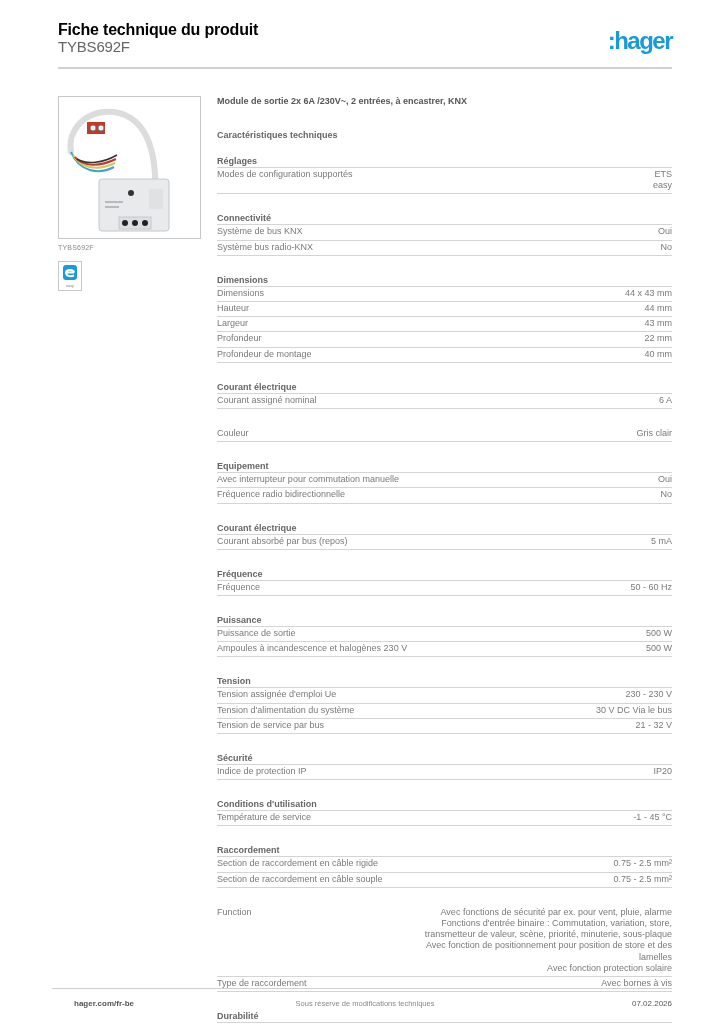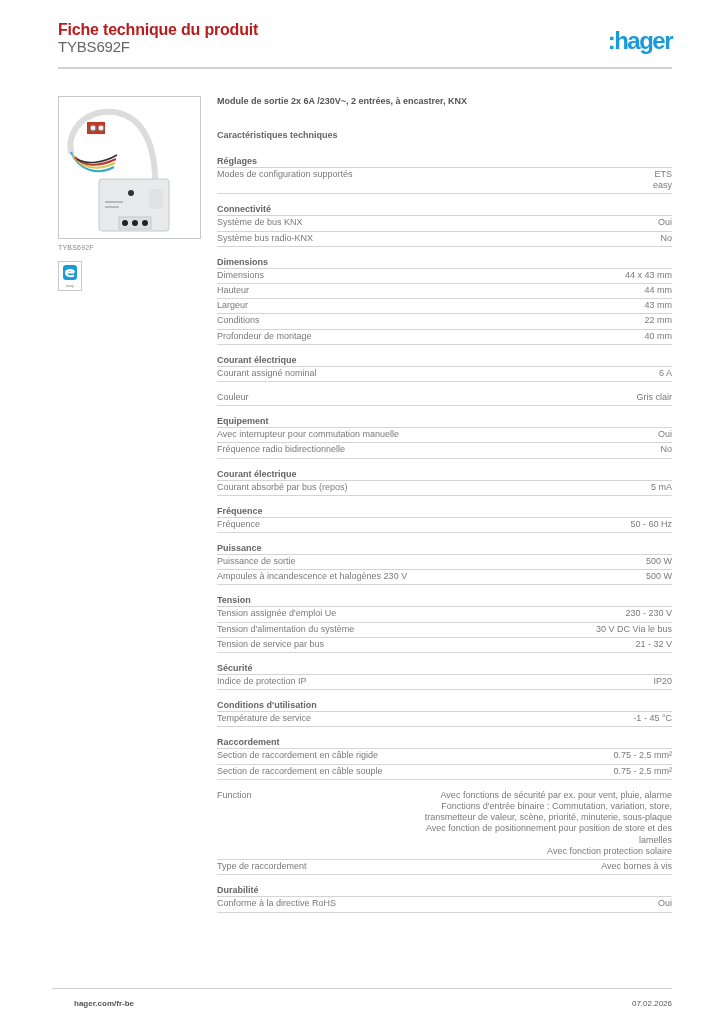"Fiche technique du produit" .doc-title { color: #b91c1c -> #000000 }
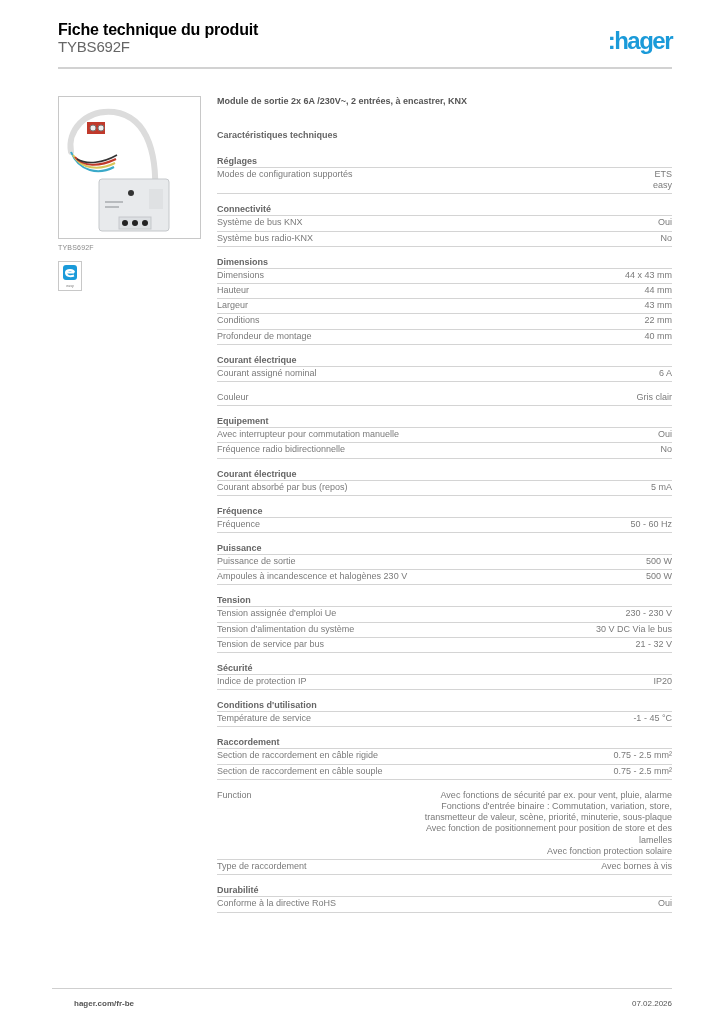"Réglages" .section { margin-bottom: 9px -> 18px }
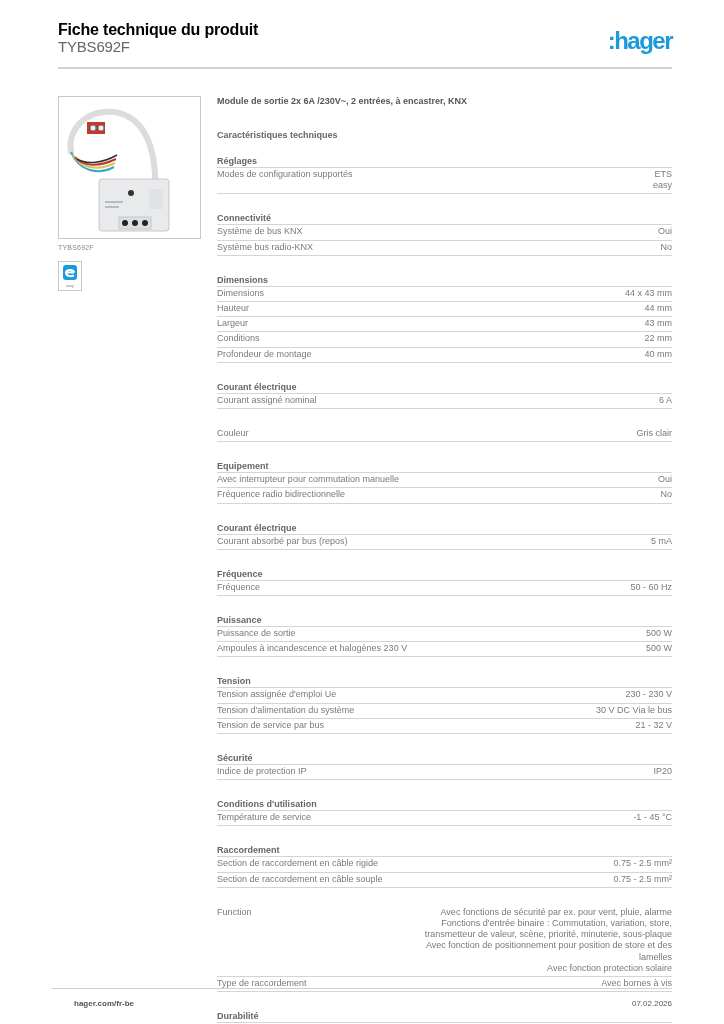"Conditions" span.label { text: Conditions -> Profondeur }
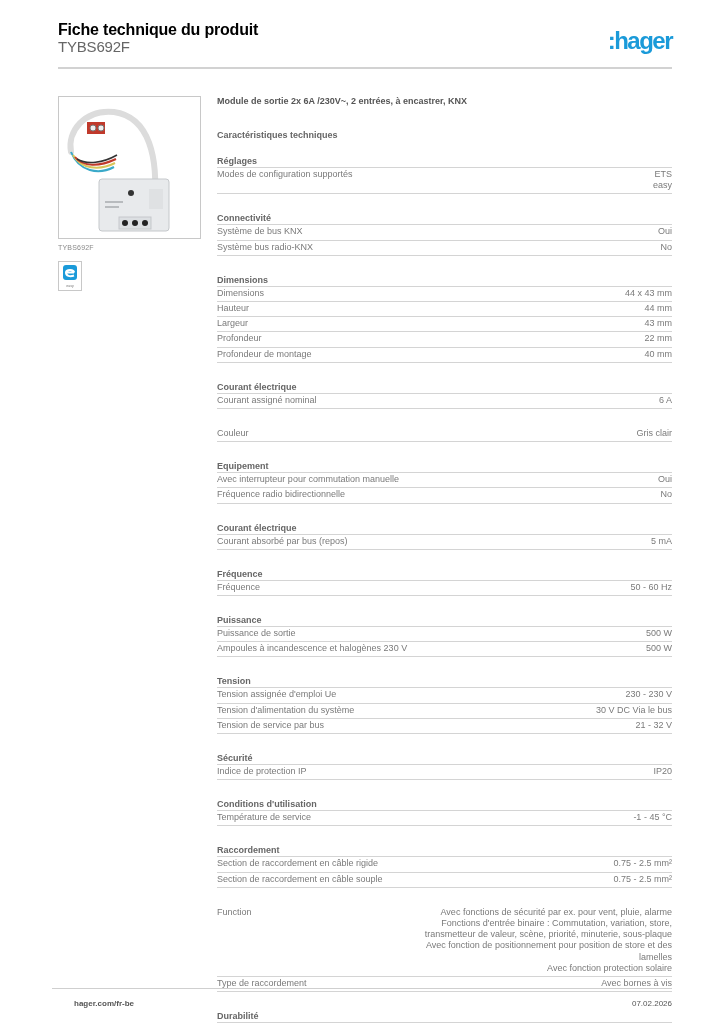"Sous réserve de modifications techniques" div.footer-center { html: none -> <div>Sous réserve de modifications techniques</div> }
